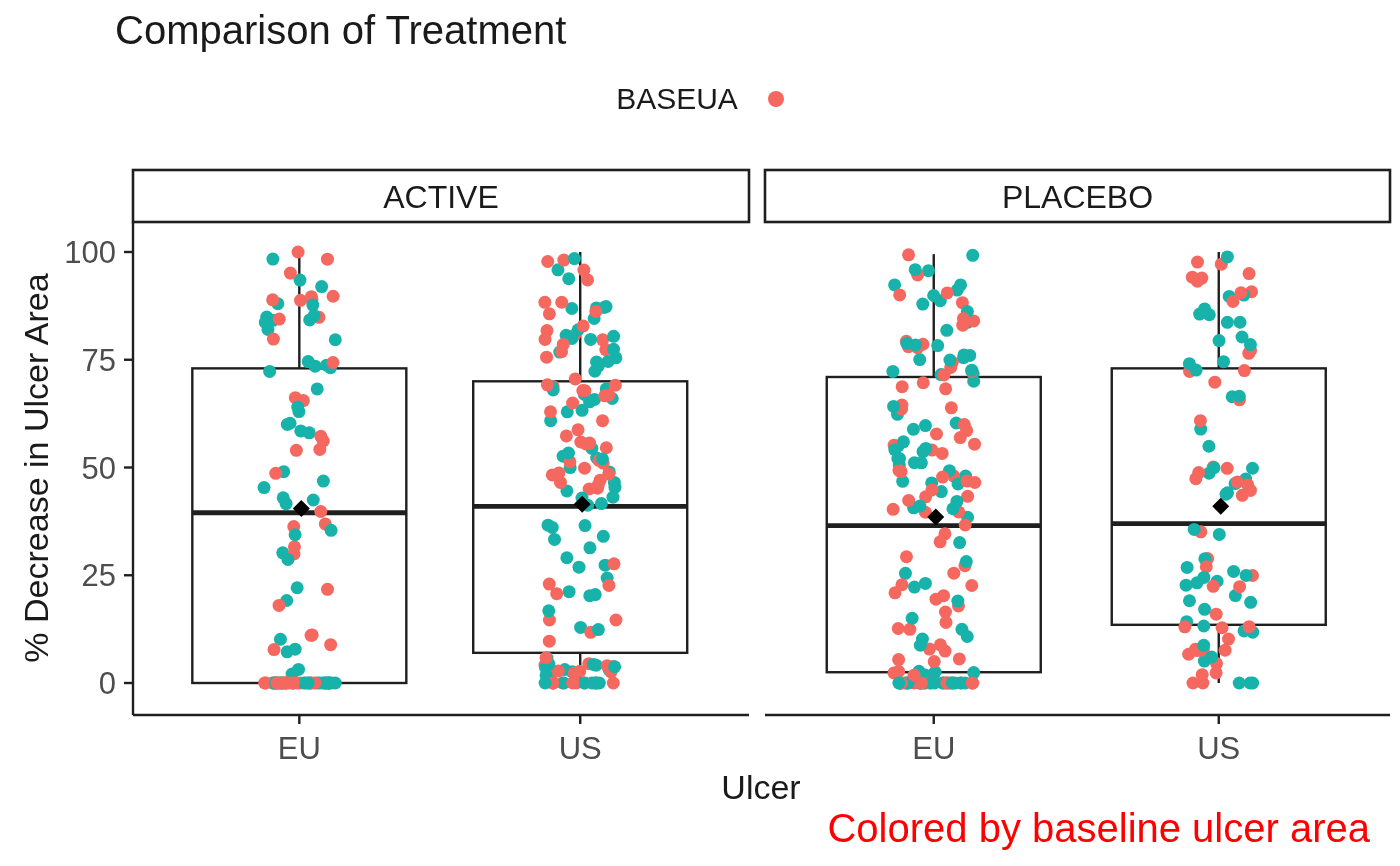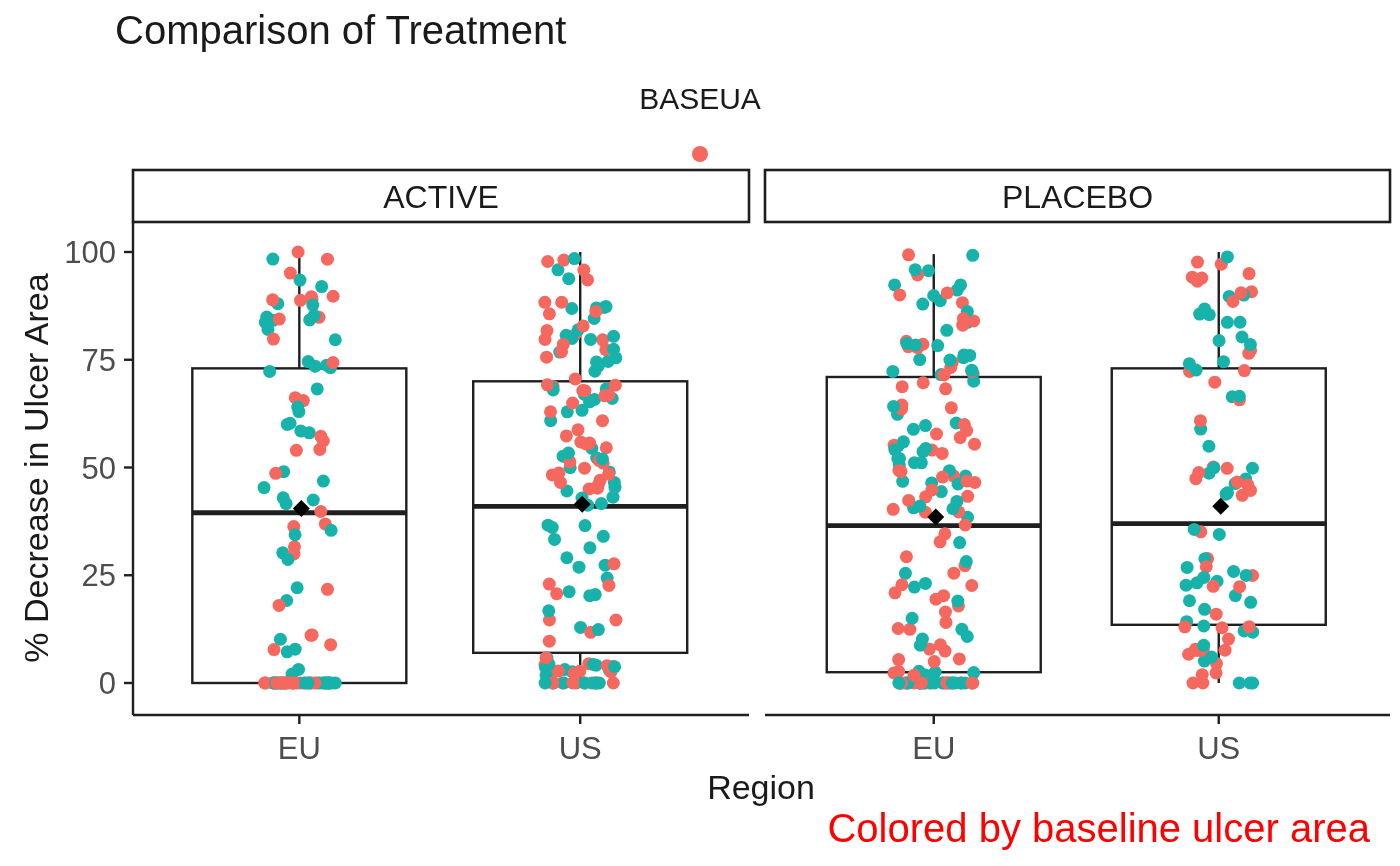"BASEUA" .legend { flex-direction: column -> none }
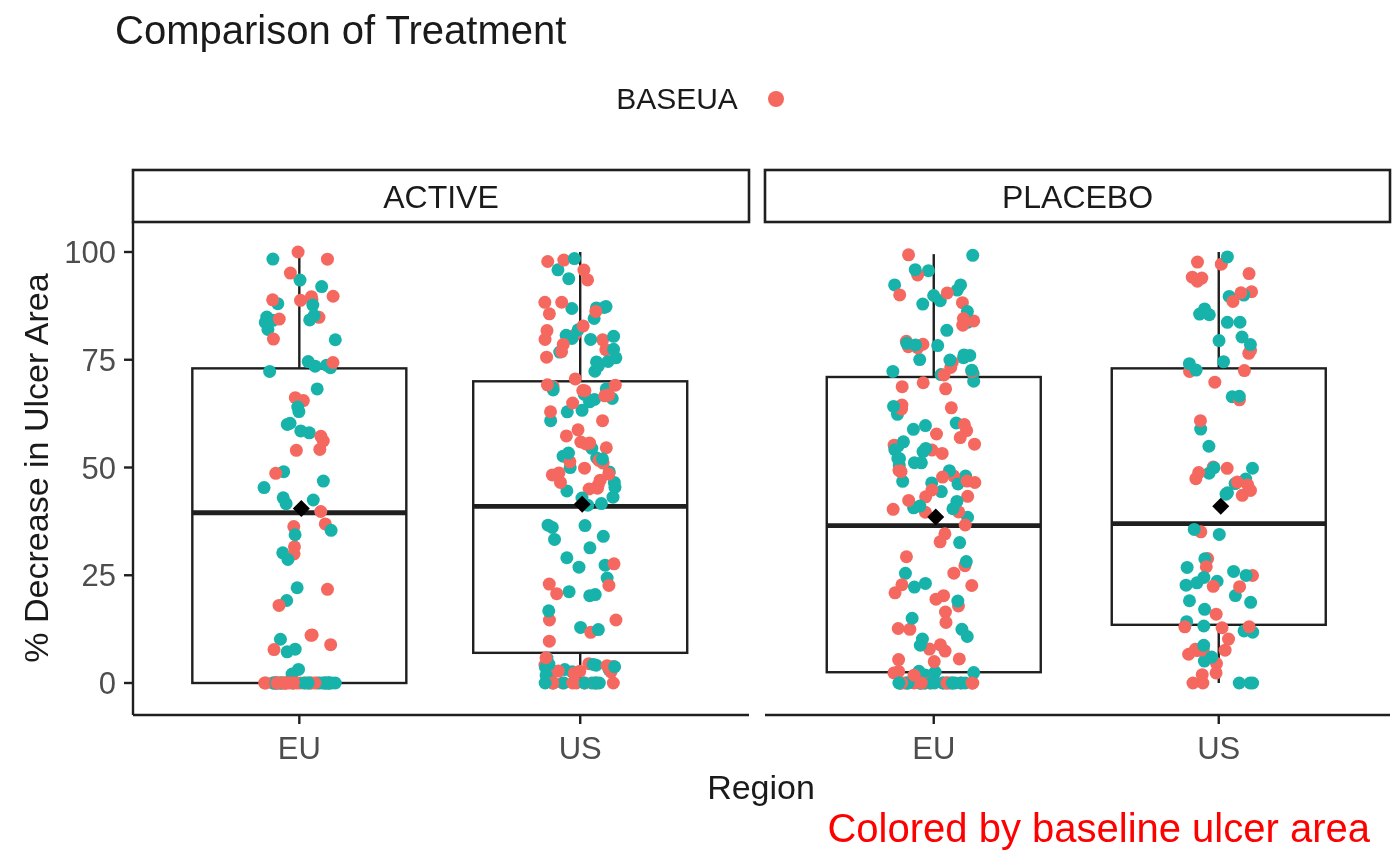"Region" div.xlab { text: Region -> Ulcer }
